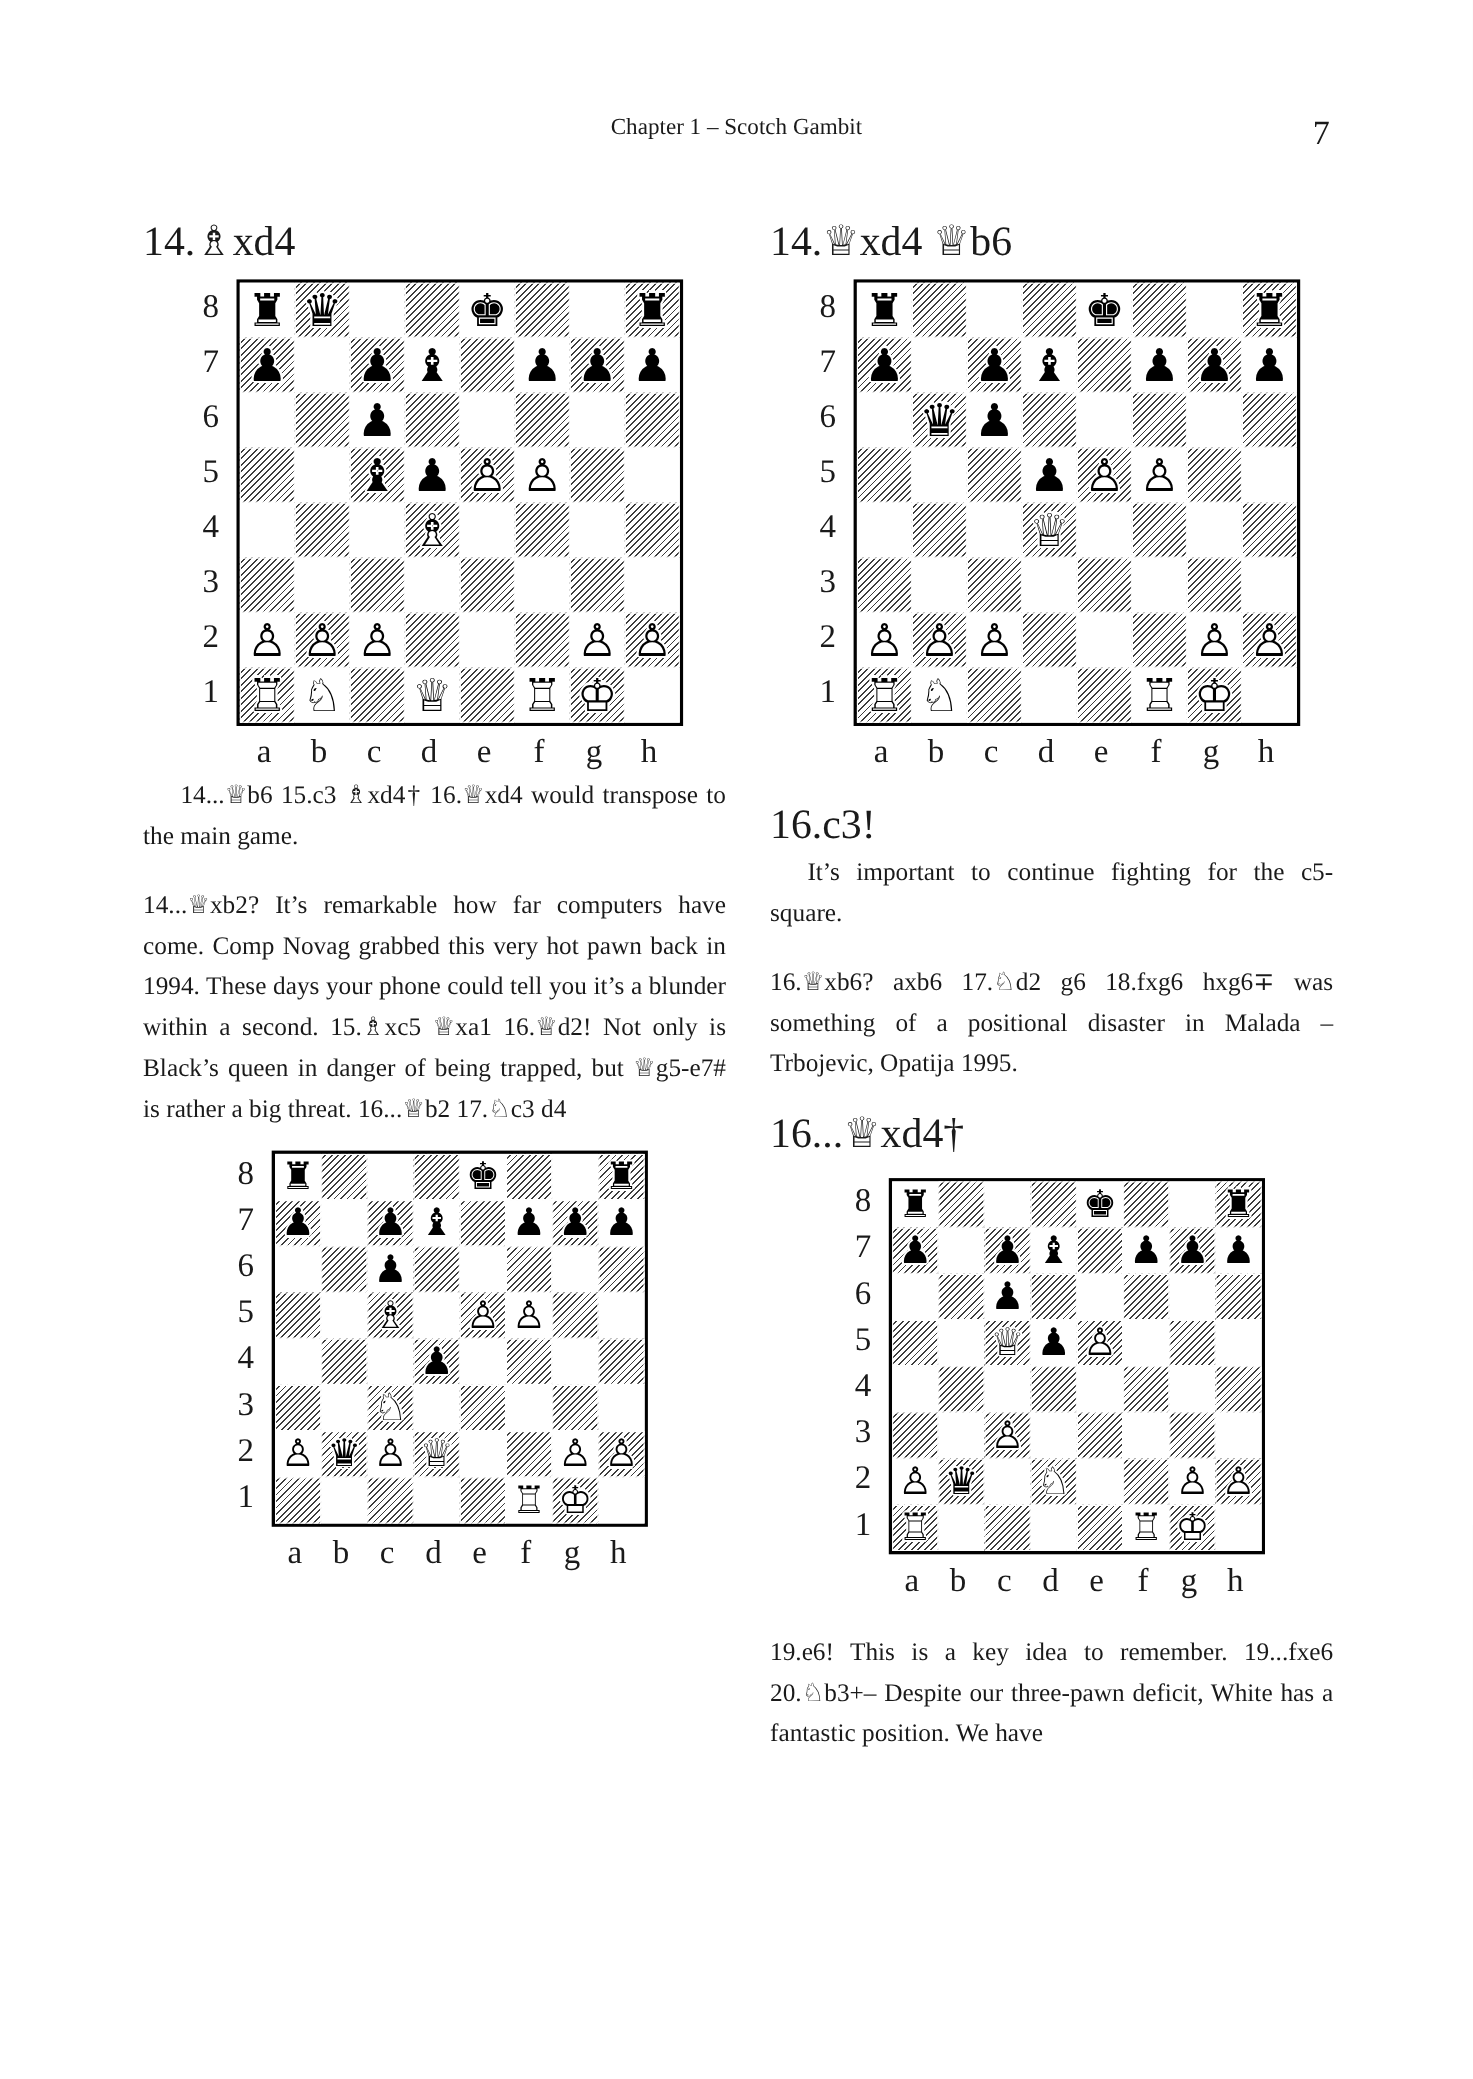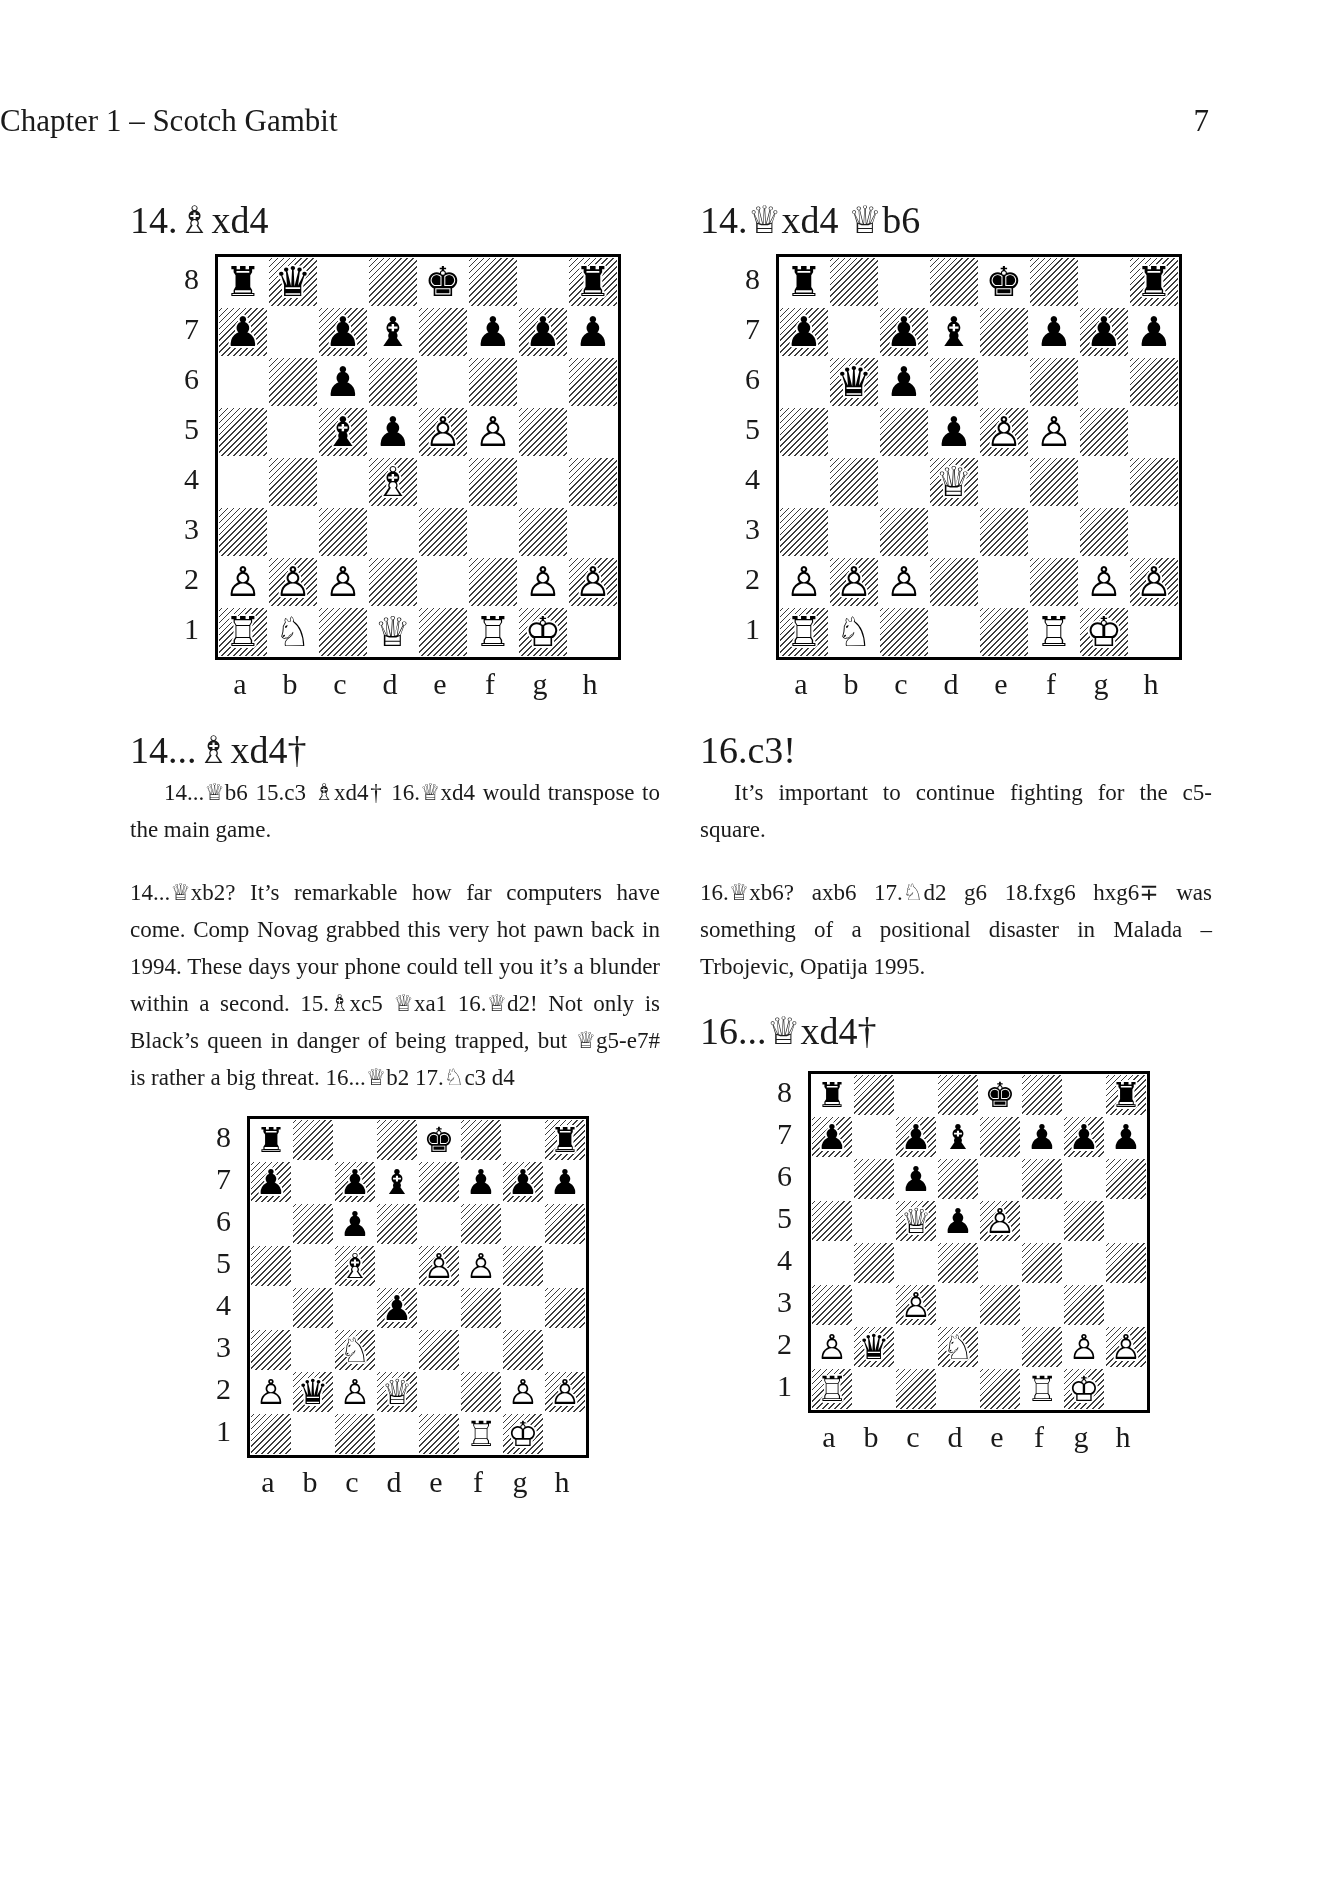"Chapter 1 – Scotch Gambit" .header-title { font-size: 31px -> 21px; text-align: none -> center }
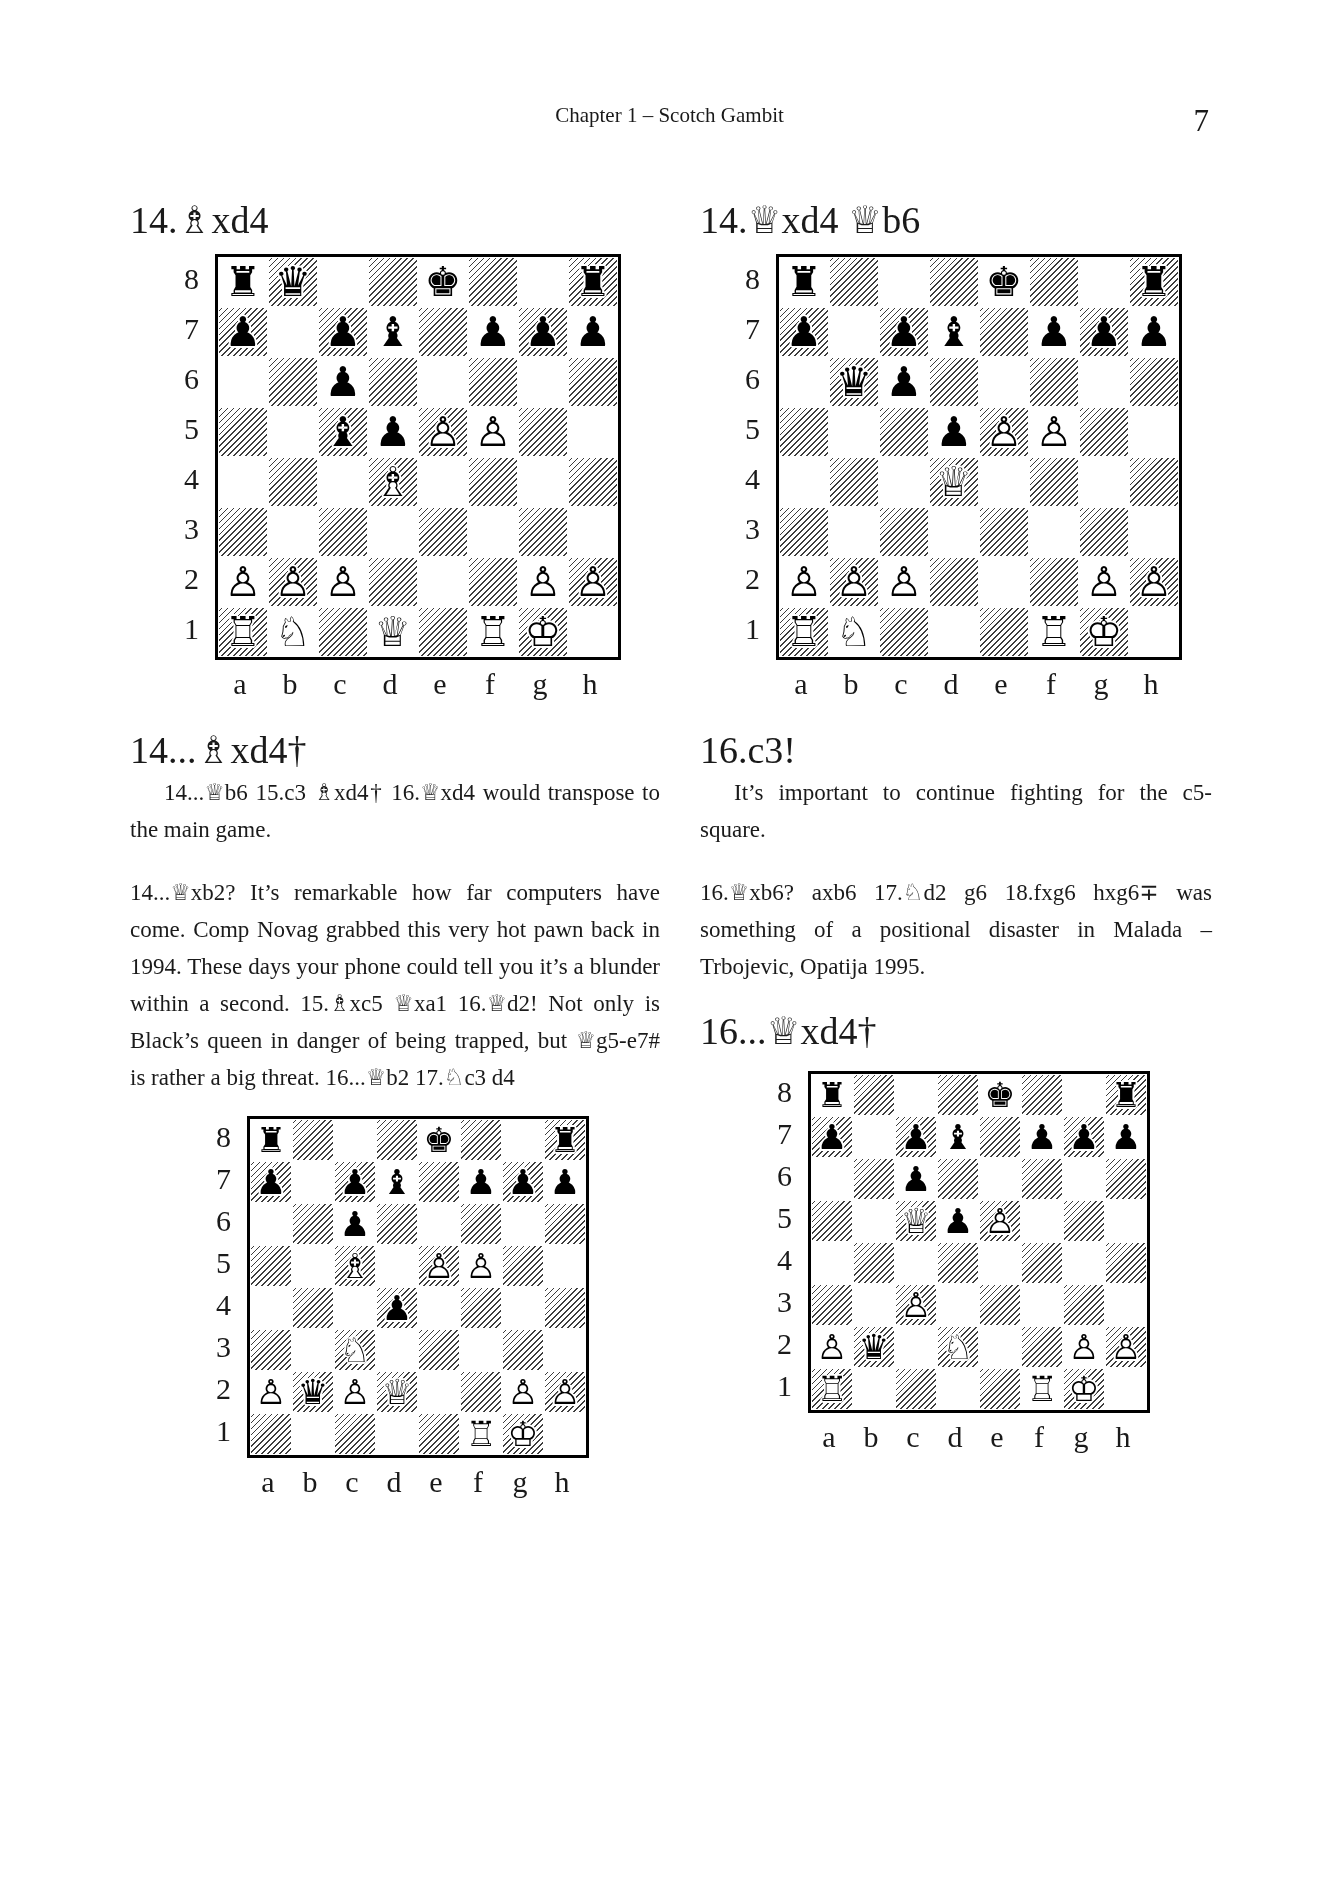"14...♗xd4†" h2.move-heading { html: <h2>14...♗xd4†</h2> -> none }
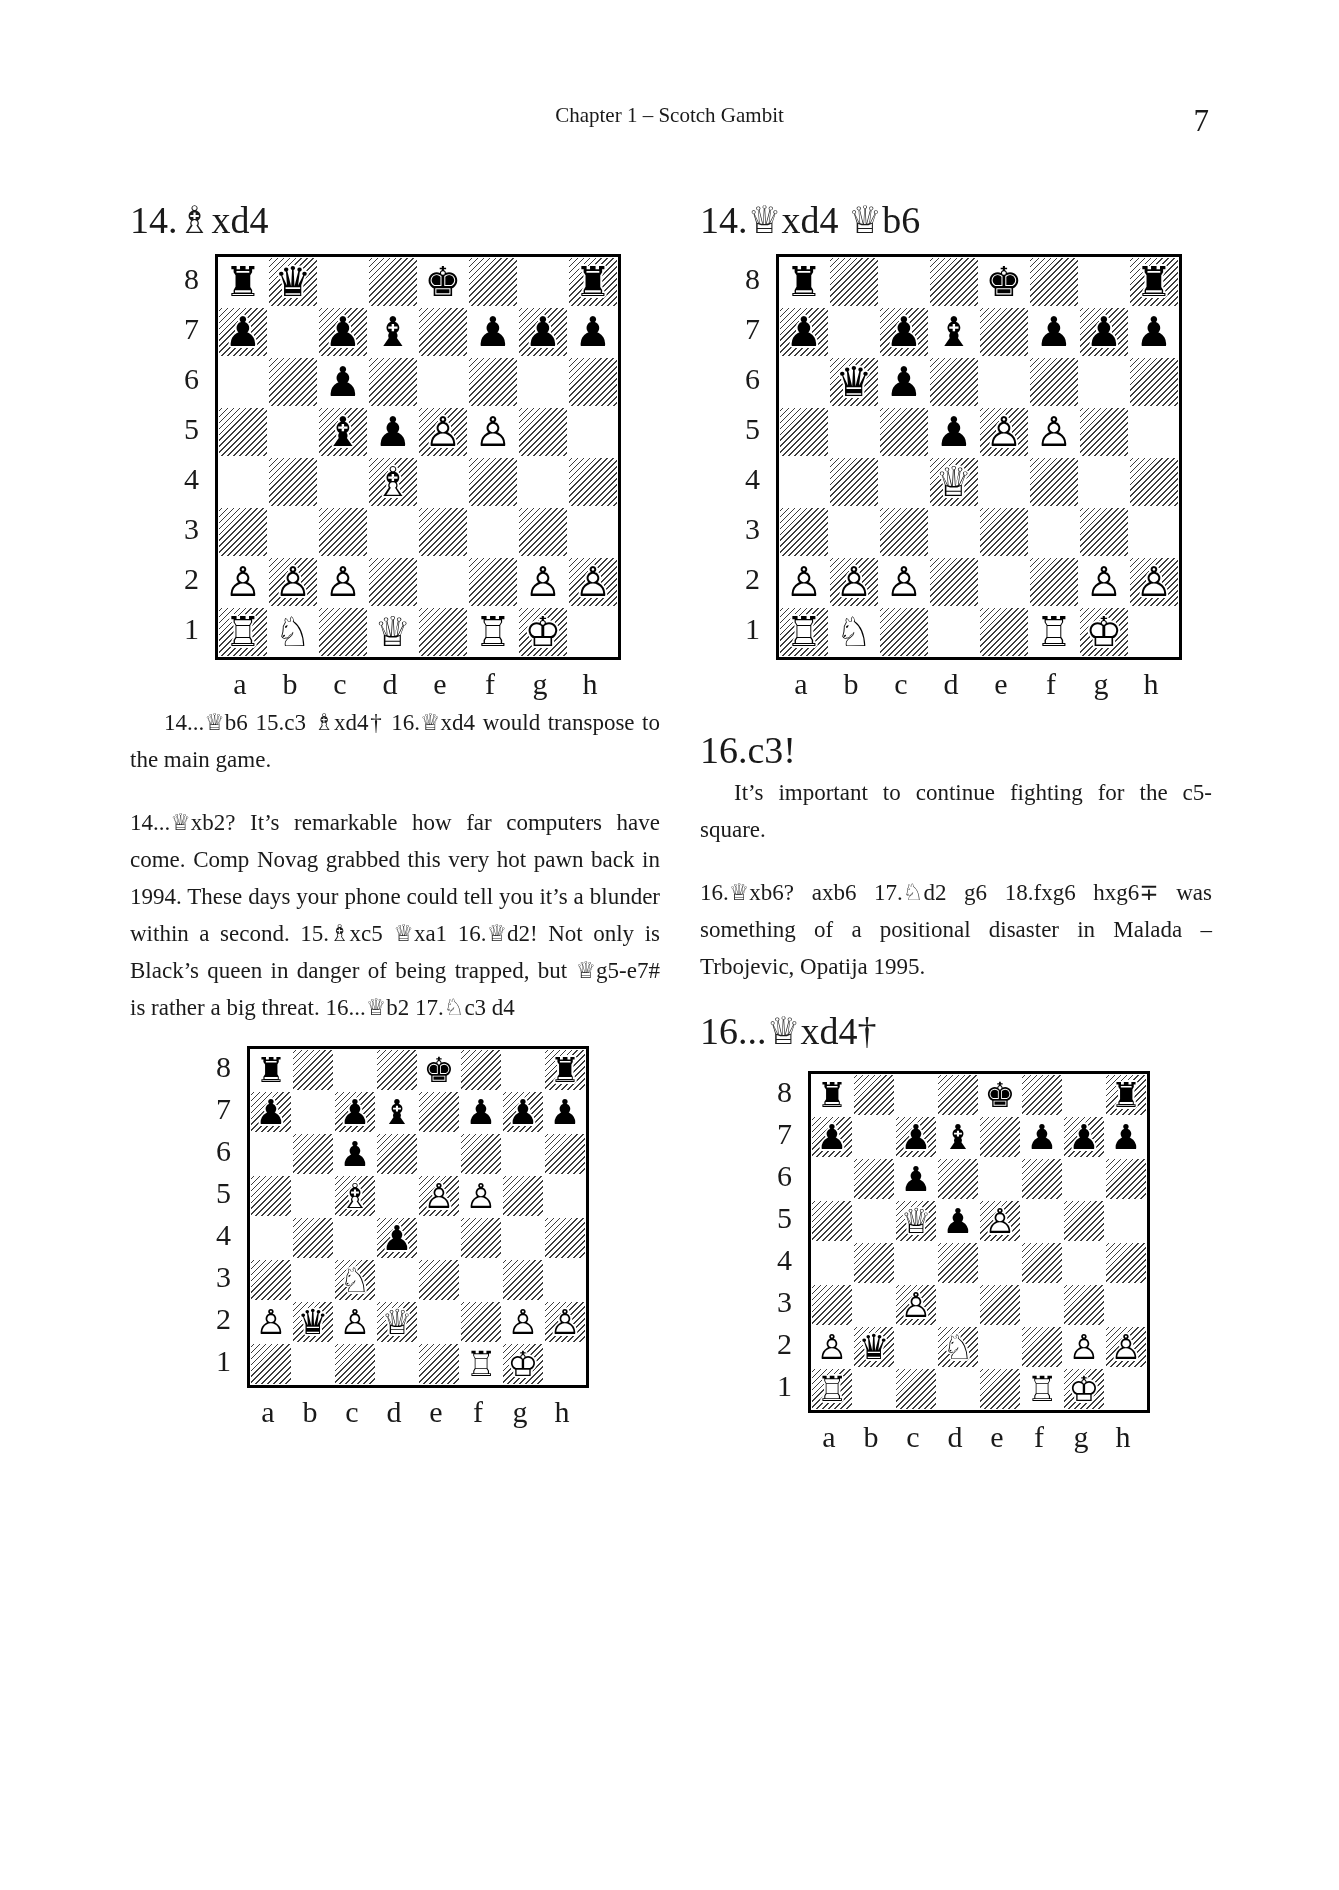"19.e6! This is a key" p.para { html: none -> <p>19.e6! This is a key idea to remember. 19...fxe6 20.♘b3+– Despite our three-pawn deficit, White has a fantastic position. We have</p> }
